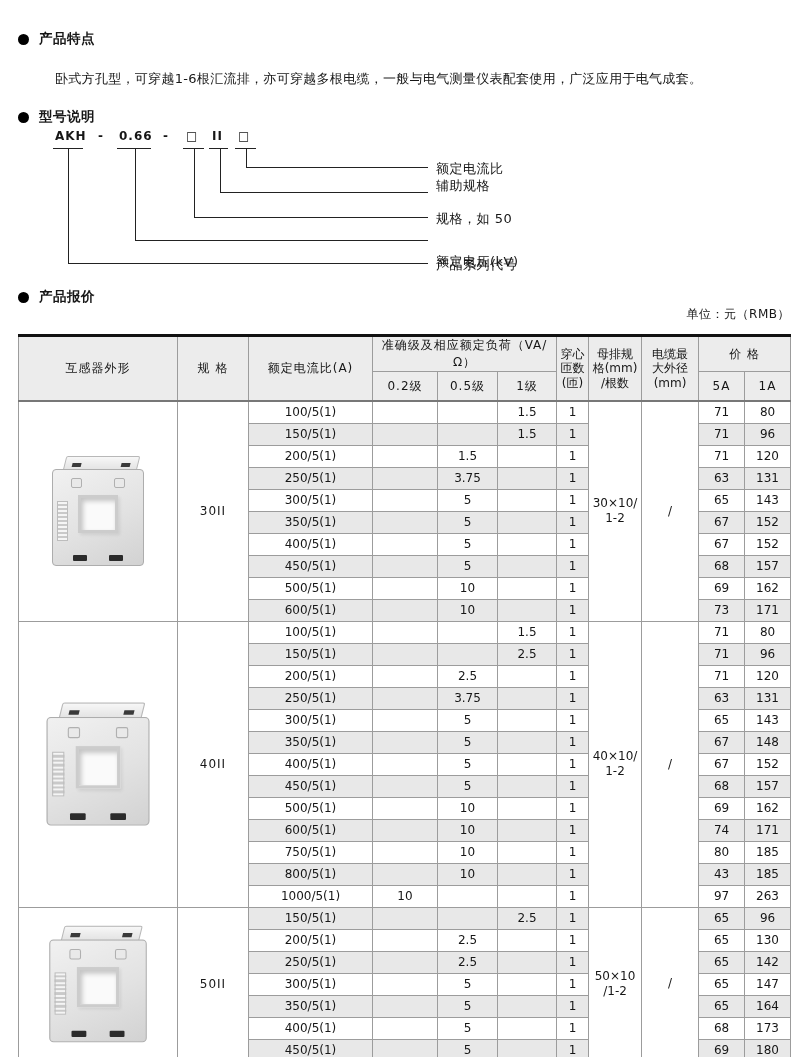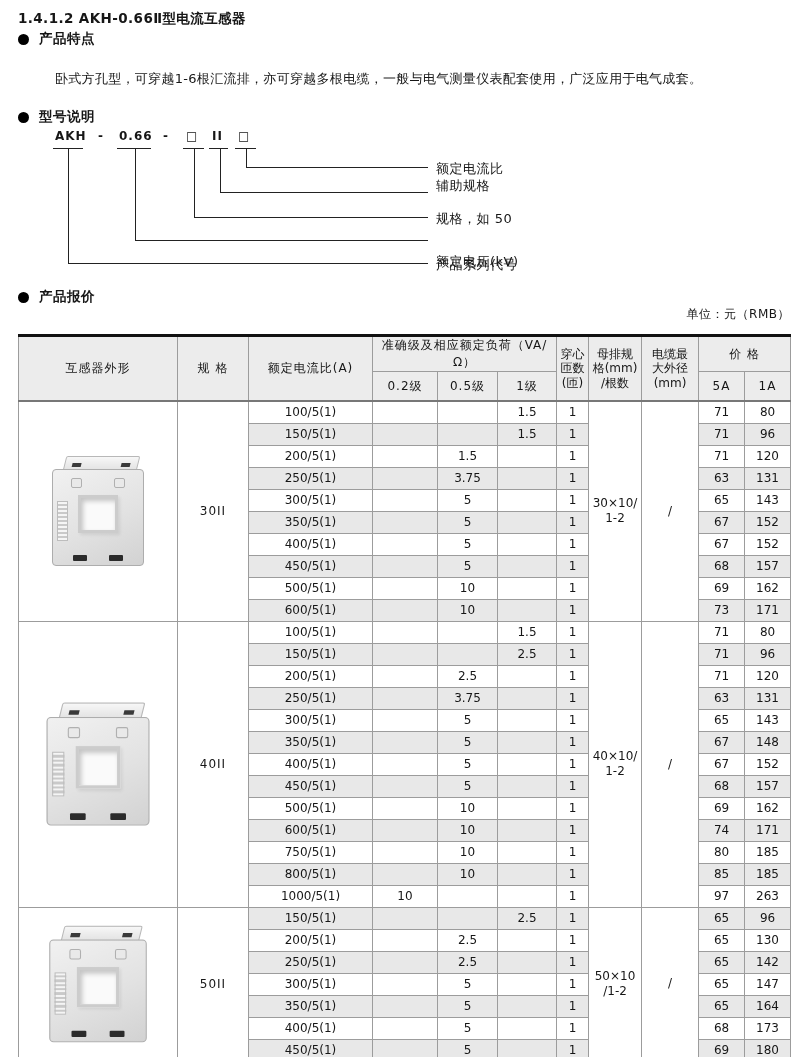"1.4.1.2 AKH-0.66Ⅱ型电流互感器" div.doc-title { html: <div>1.4.1.2 AKH-0.66Ⅱ型电流互感器</div> -> none }
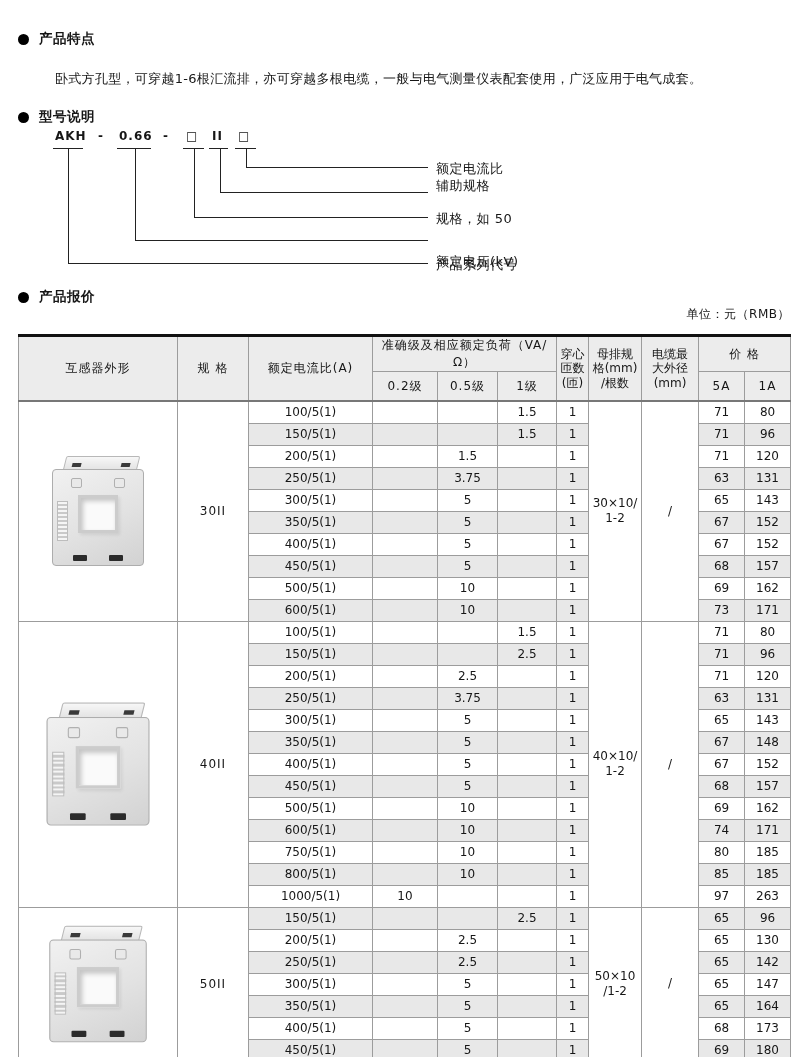"85" td.stripe { text: 85 -> 43 }
